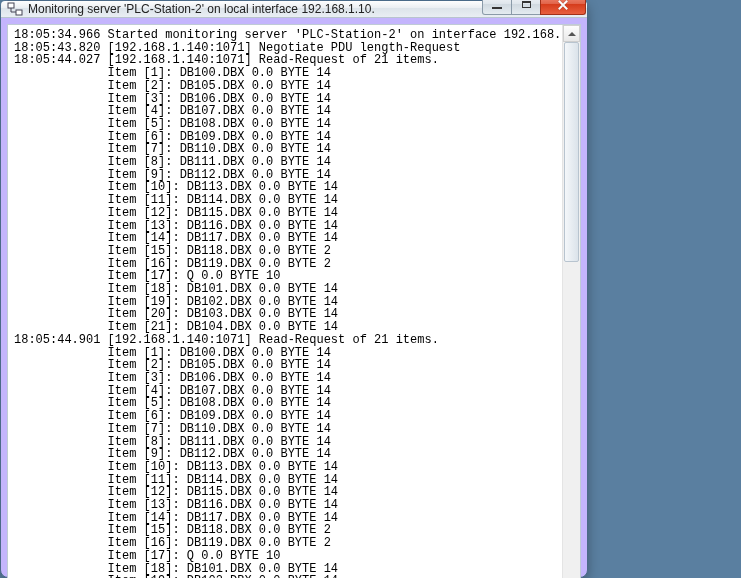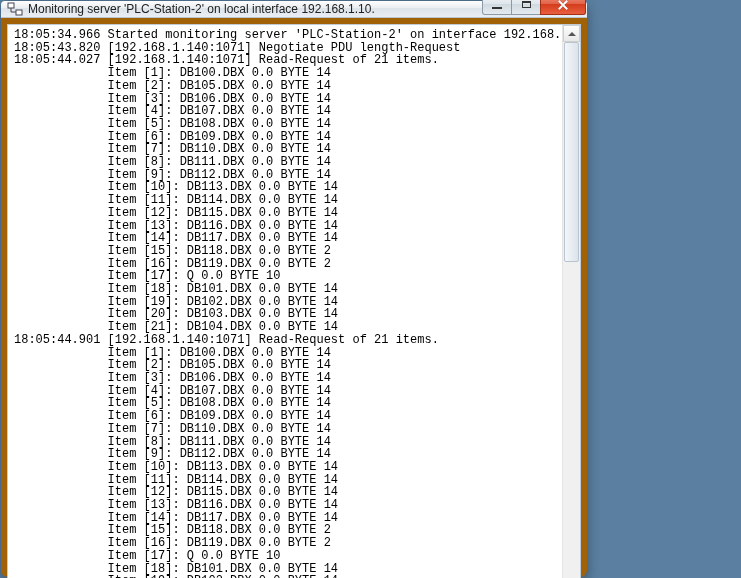"Monitoring server 'PLC-Station-2' on" .window { background: #a16207 -> #c4b5fd }
